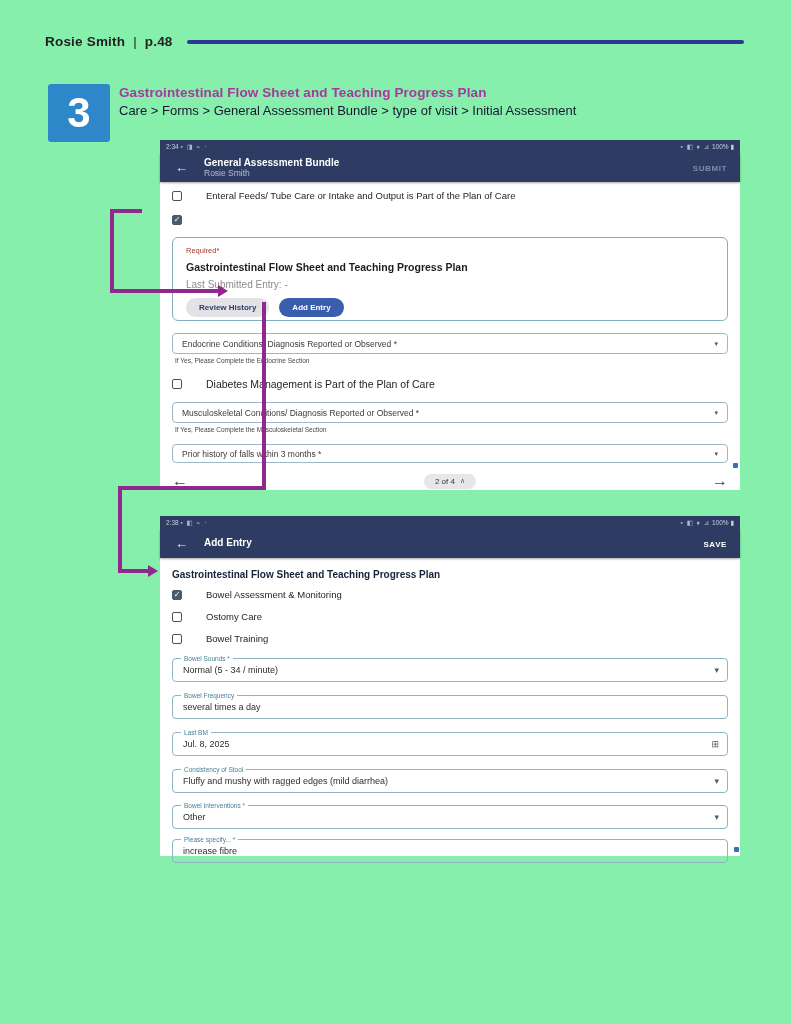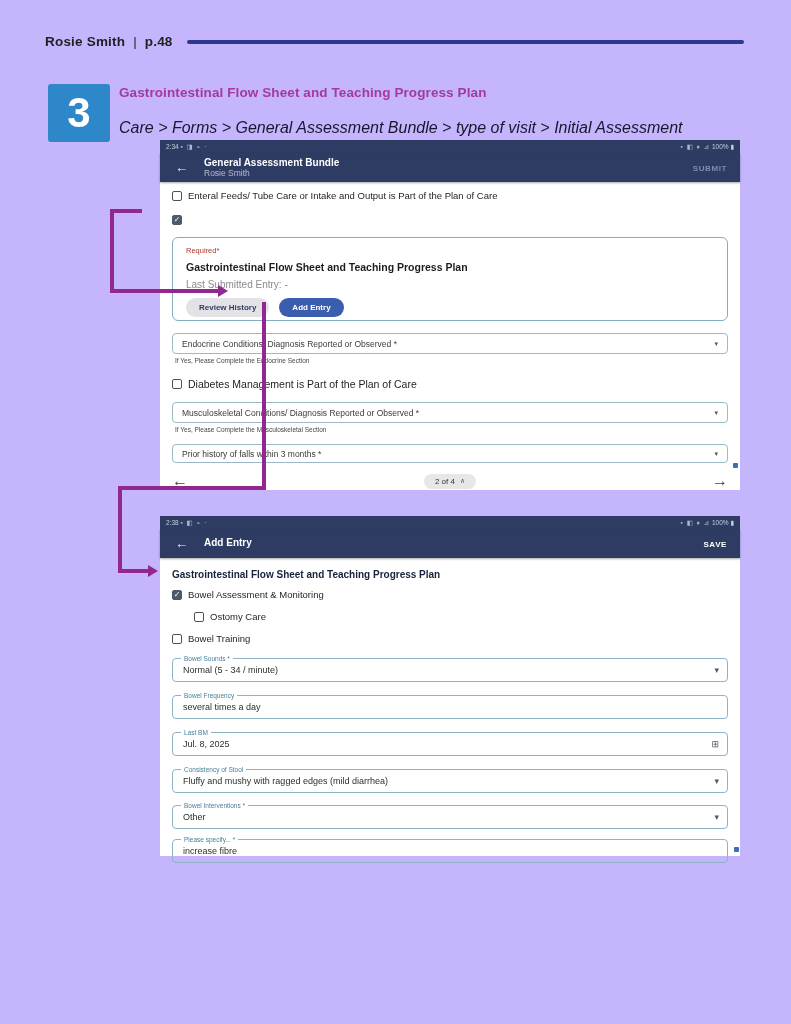"Rosie Smith" .page { background: #c4b5fd -> #86efac }
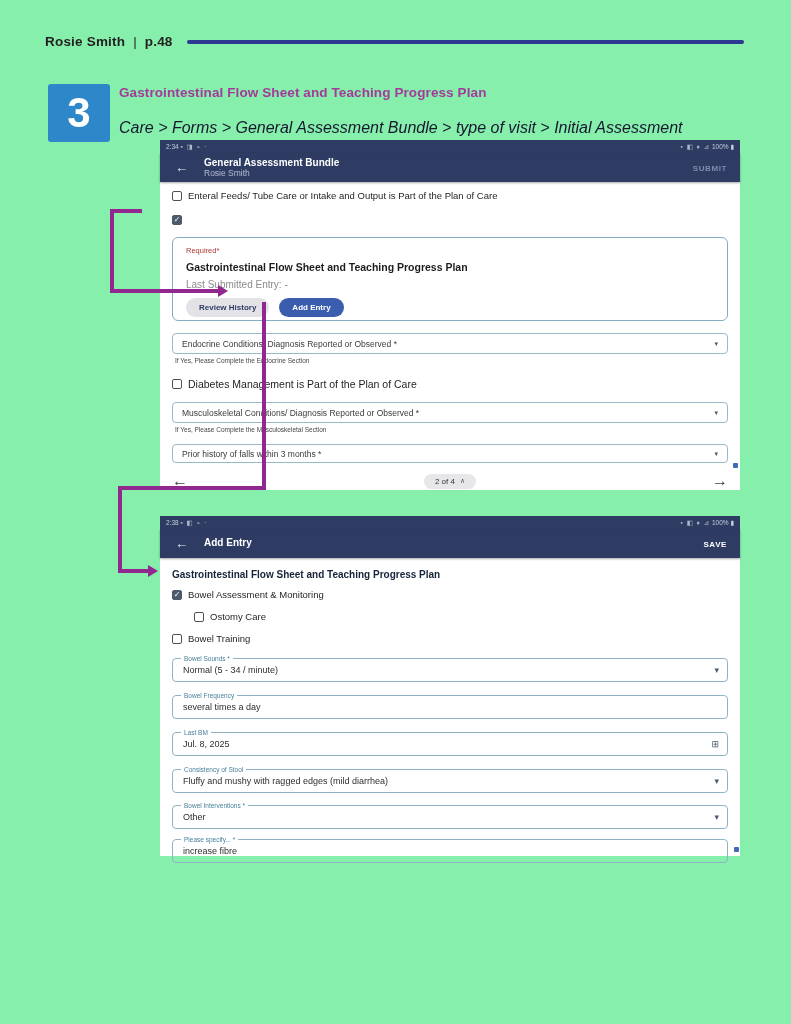"Care > Forms > General" .crumb { font-size: 16px -> 13px; font-style: italic -> none; margin: 19px 0 0 -> 3px 0 0 }
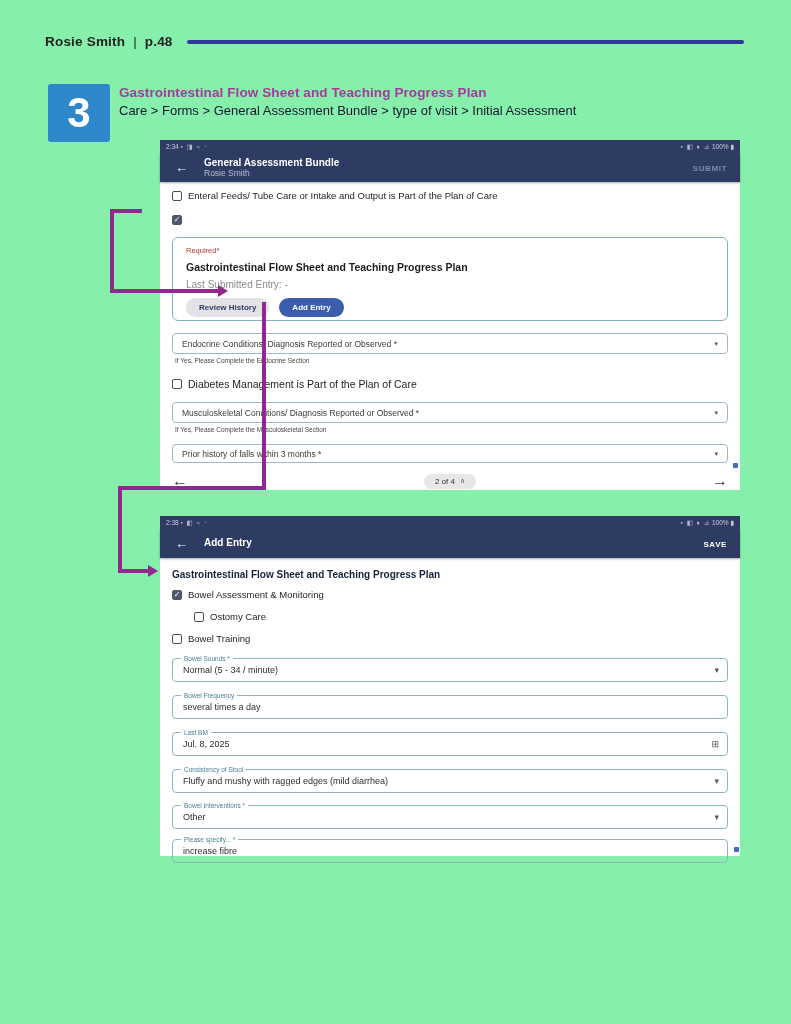"Enteral Feeds/ Tube Care or" .cbrow { gap: 6px -> 24px }
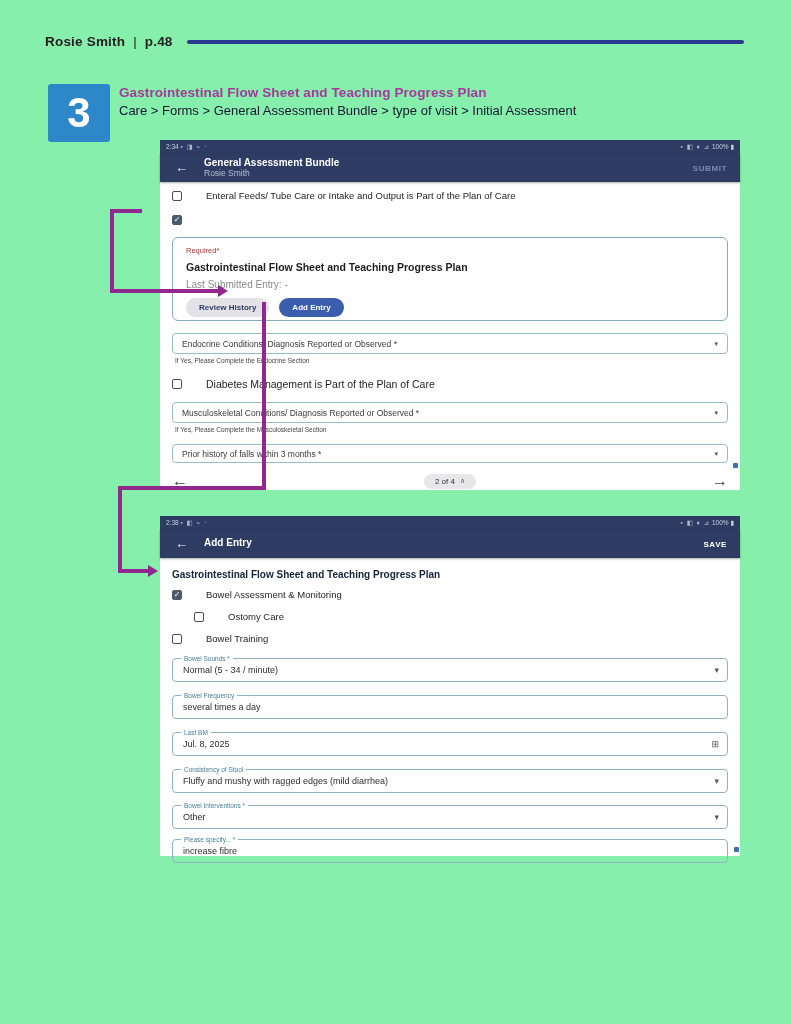"Ostomy Care" div.cbrow { margin-left: 22px -> none }
